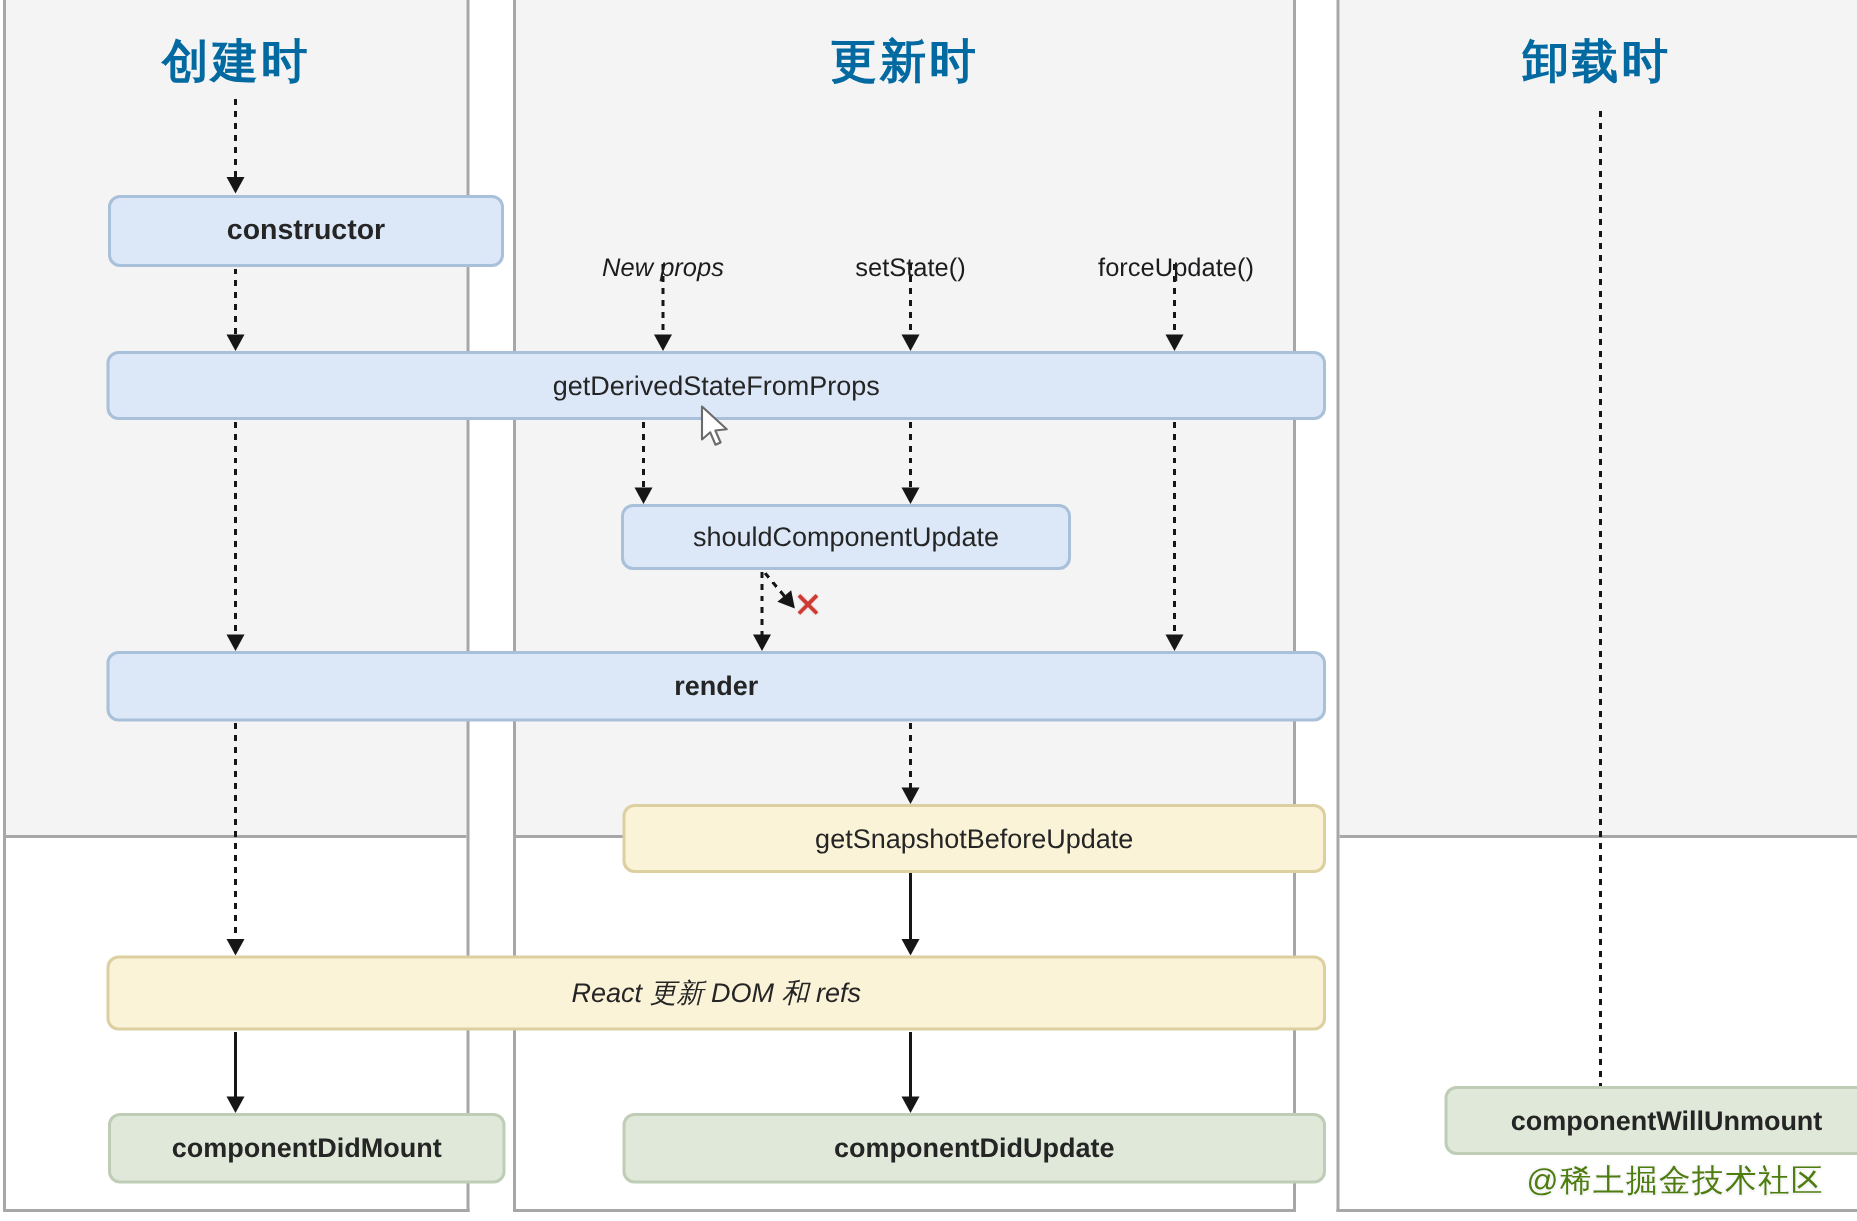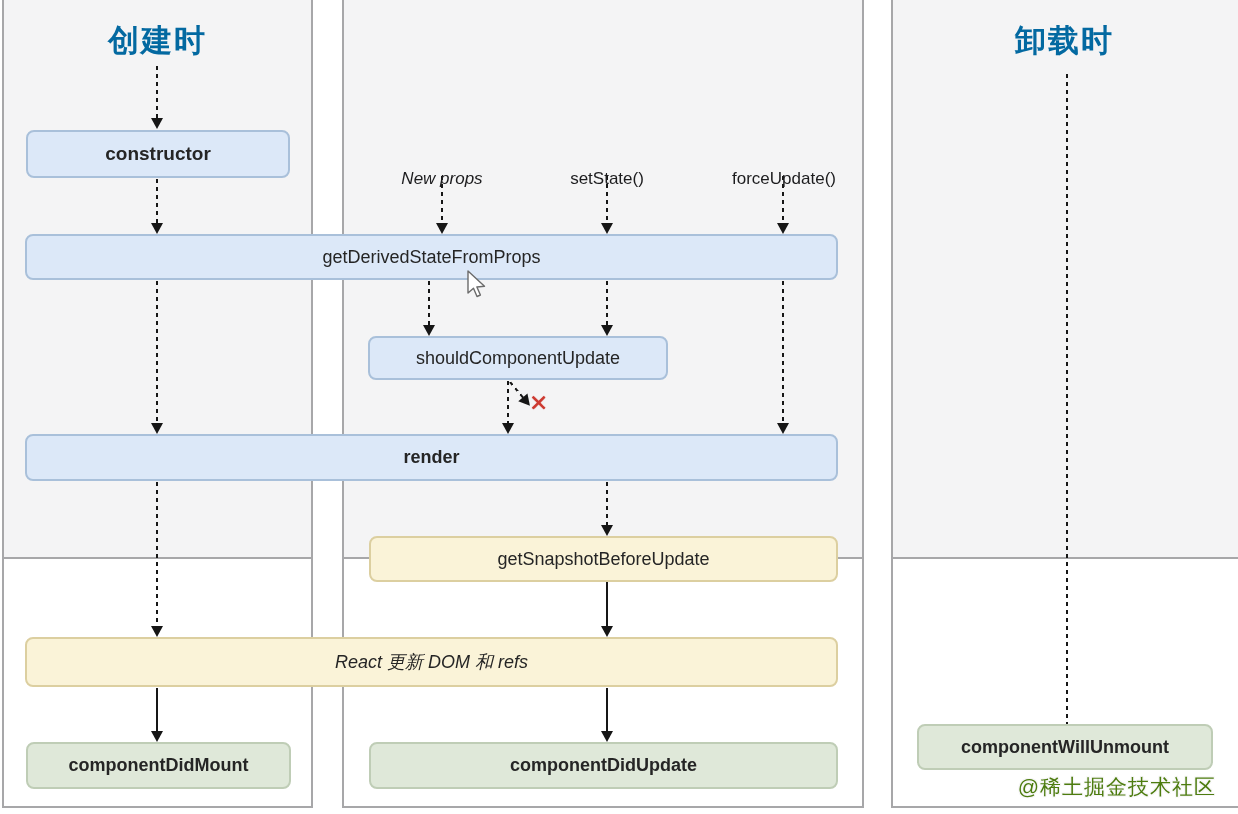"更新时" div.col-title { html: none -> <div>更新时</div> }
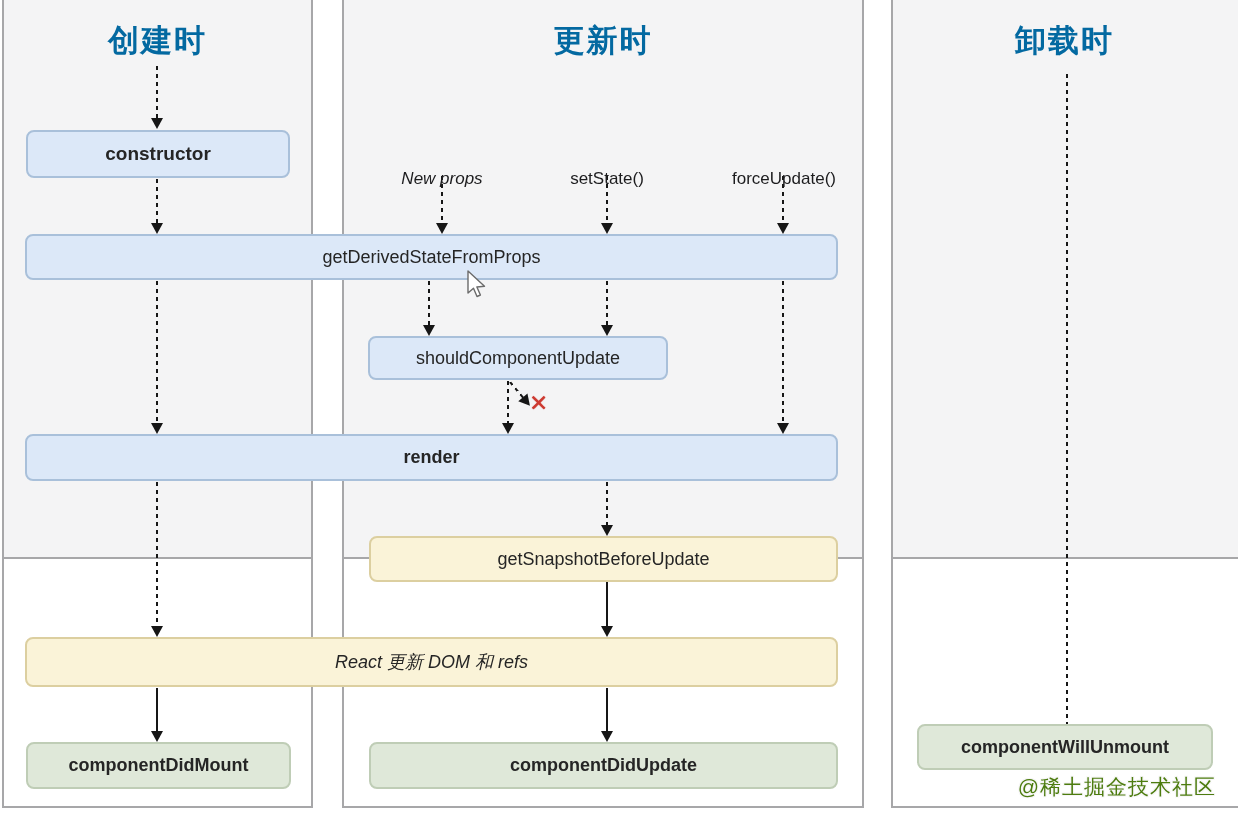"constructor" .node { margin-left: none -> 46px }
